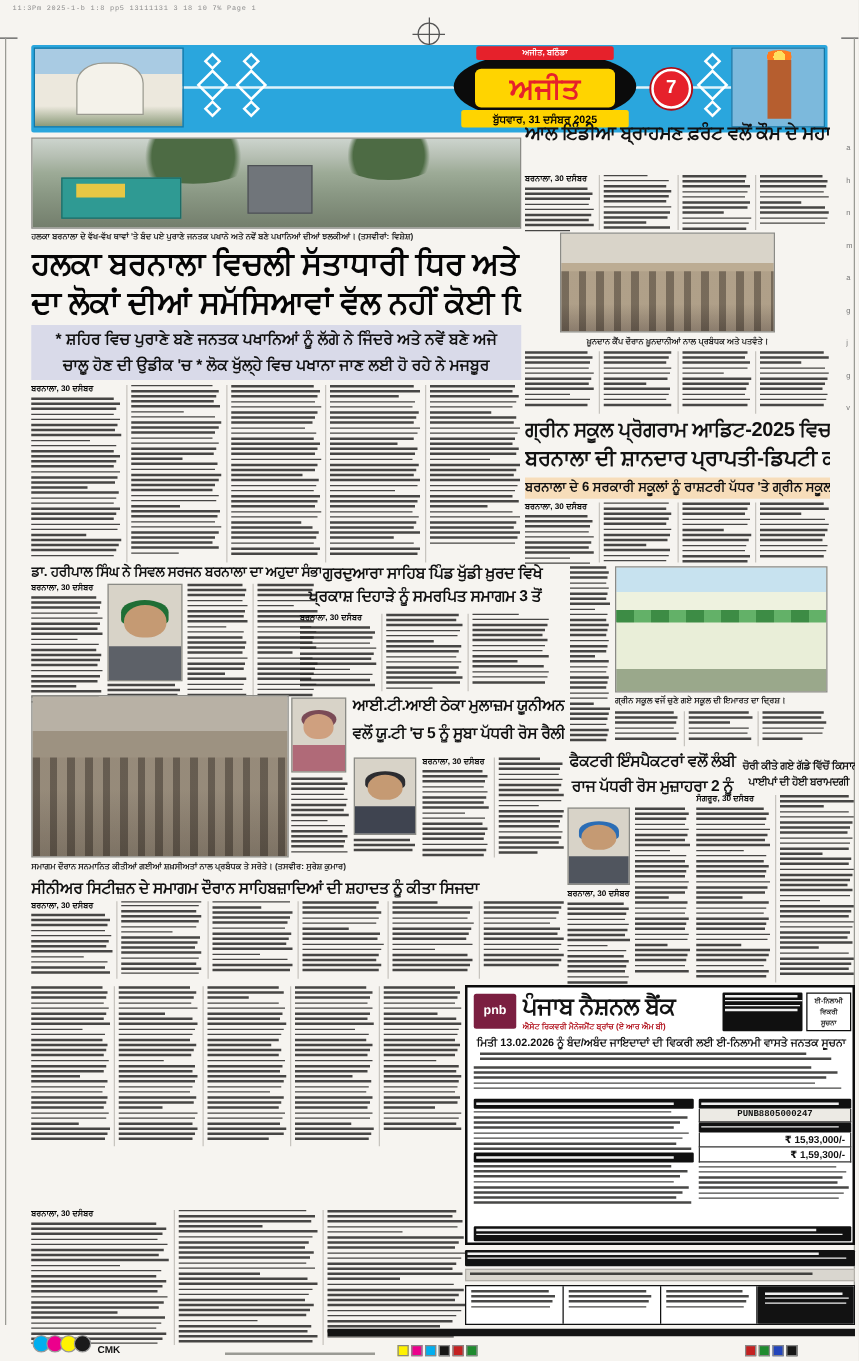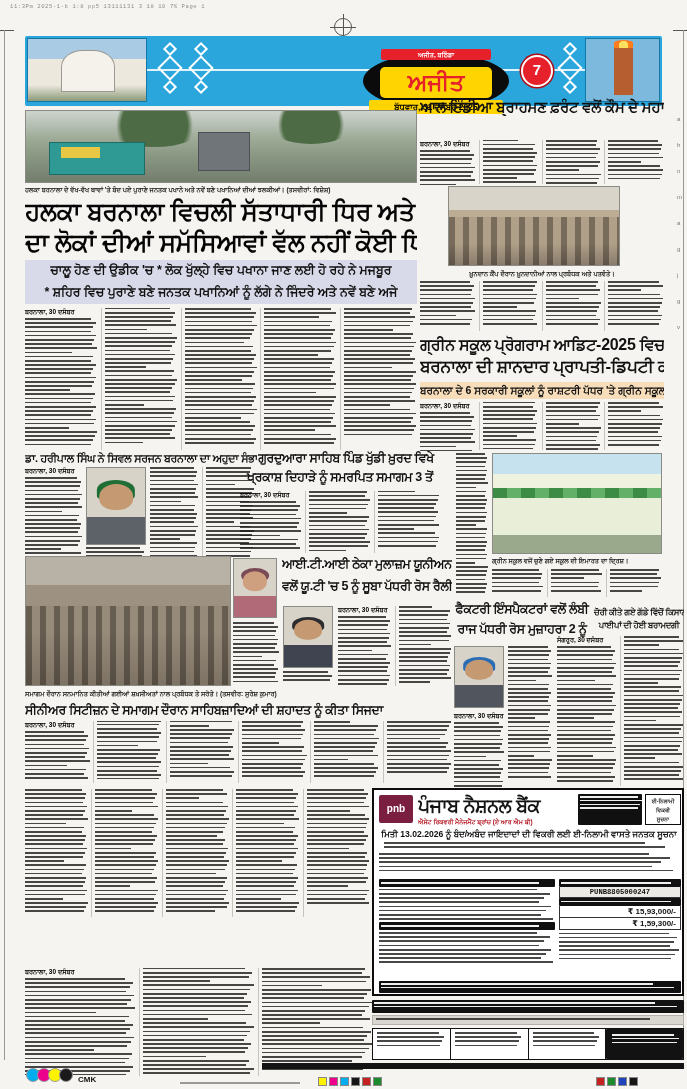"ਅਜੀਤ" div.abs { top: 12px -> 0 }
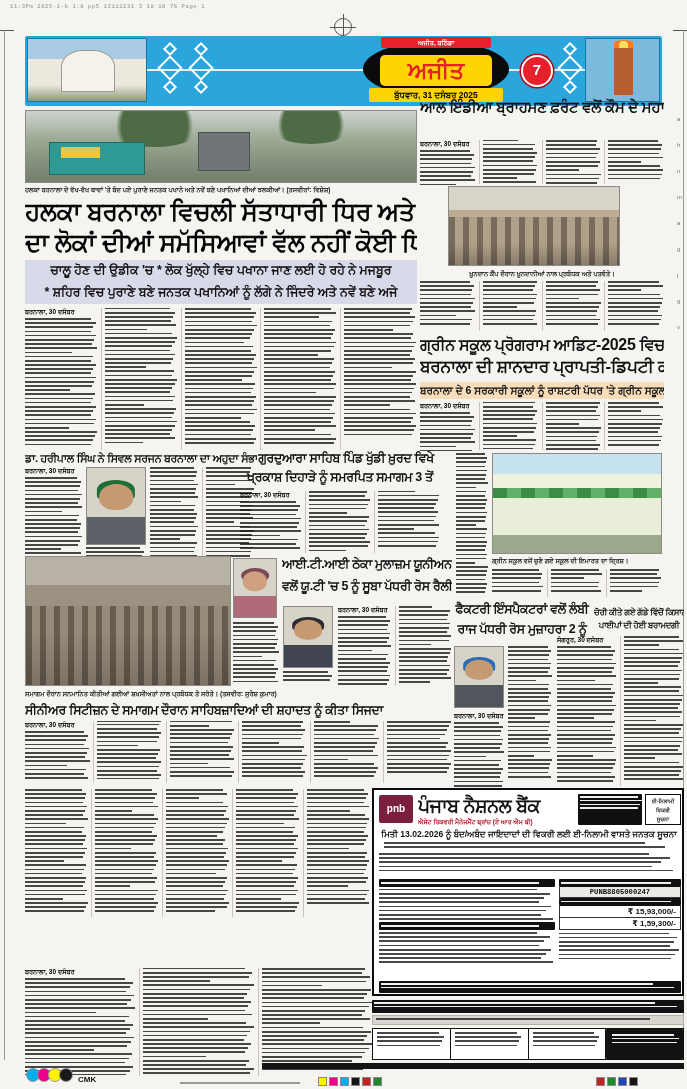"ਚਾਲੂ ਹੋਣ ਦੀ ਉਡੀਕ 'ਚ" div.subbar { order: before "* ਸ਼ਹਿਰ ਵਿਚ ਪੁਰਾਣੇ ਬਣੇ" -> after "* ਸ਼ਹਿਰ ਵਿਚ ਪੁਰਾਣੇ ਬਣੇ" }
